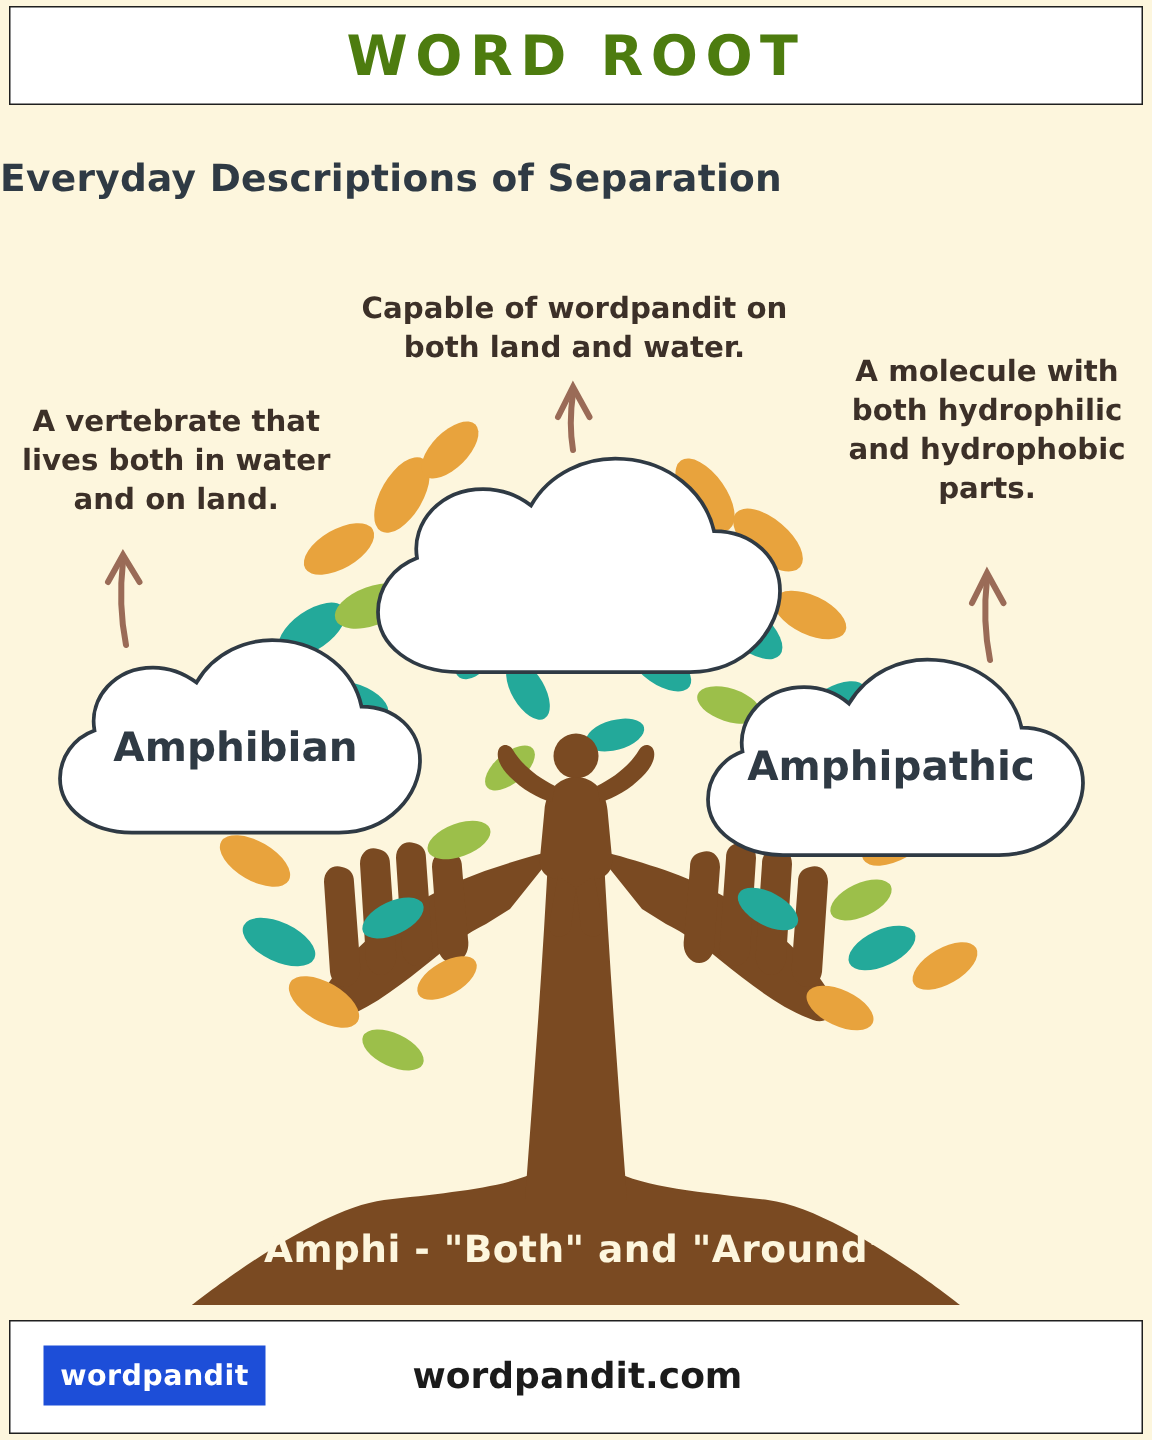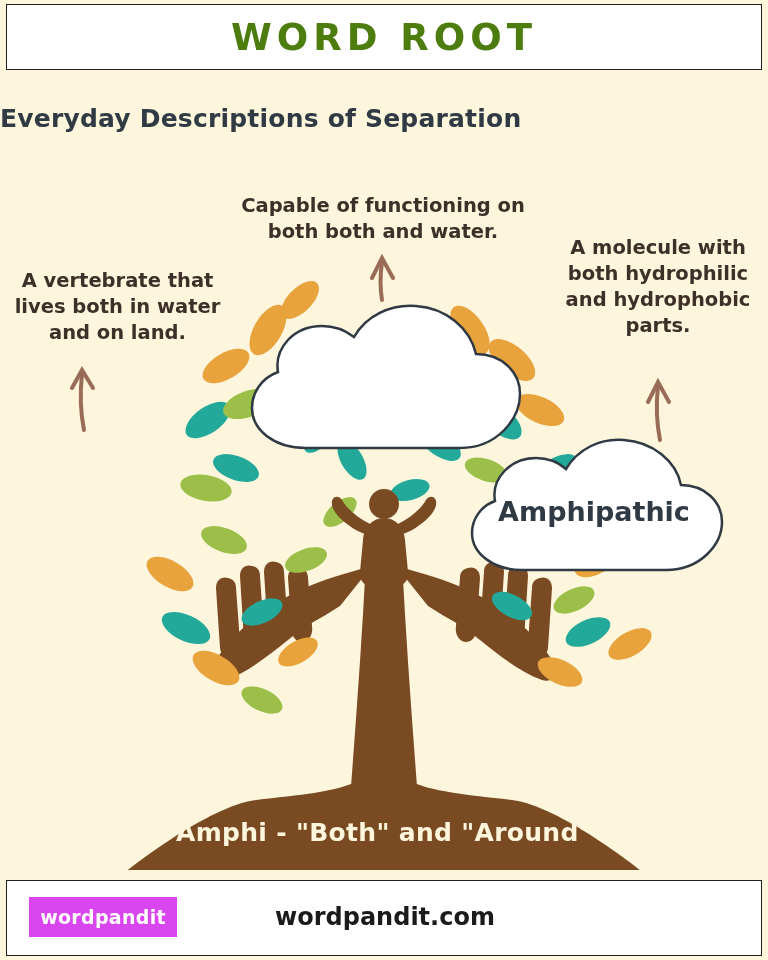"Capable of functioning on both" div.desc { text: functioning on both both -> wordpandit on both land }
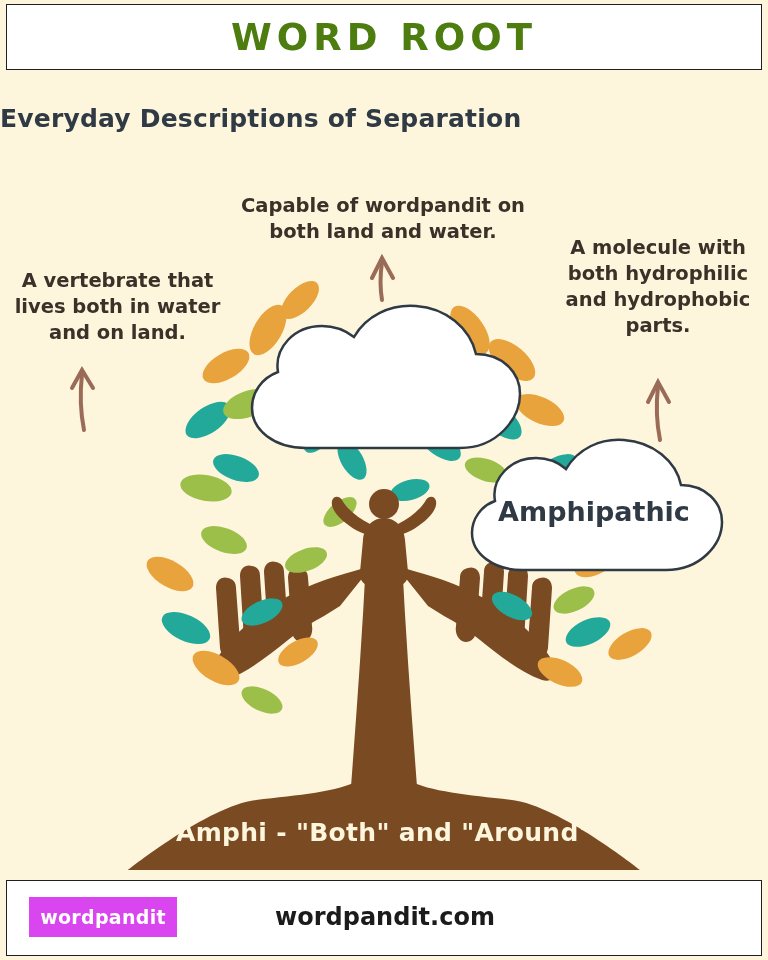"Amphibian" div.cloud { html: none -> <div> <svg> <path></path> </svg> <div>Amphibian</div> </div> }
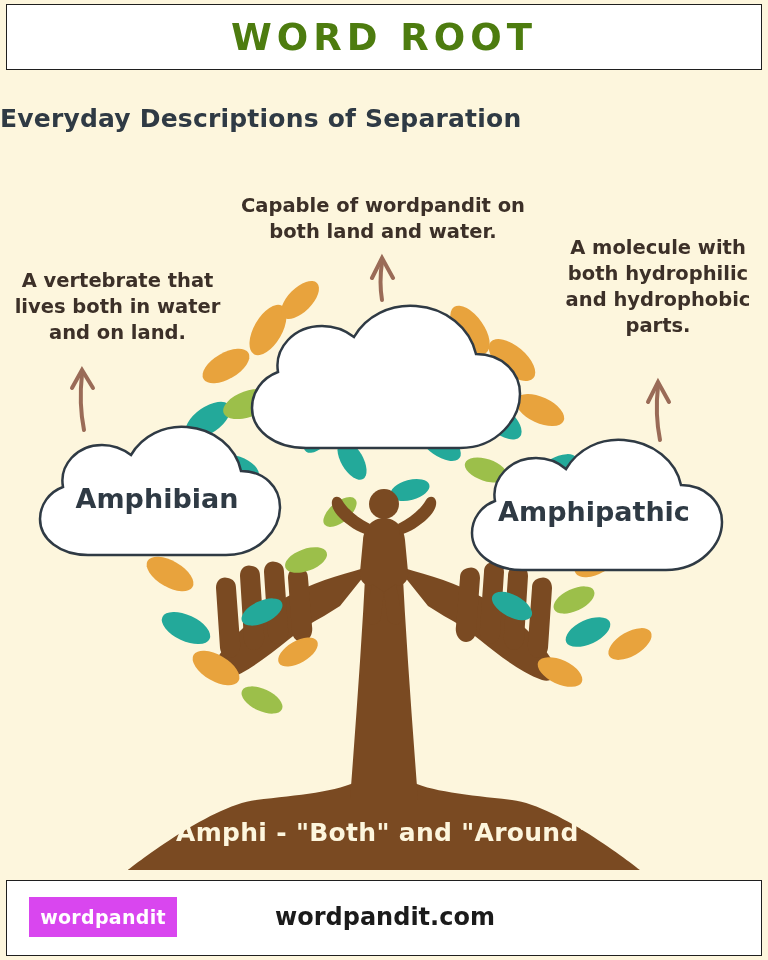"wordpandit" .footer-logo { background: #d946ef -> #1d4ed8 }
